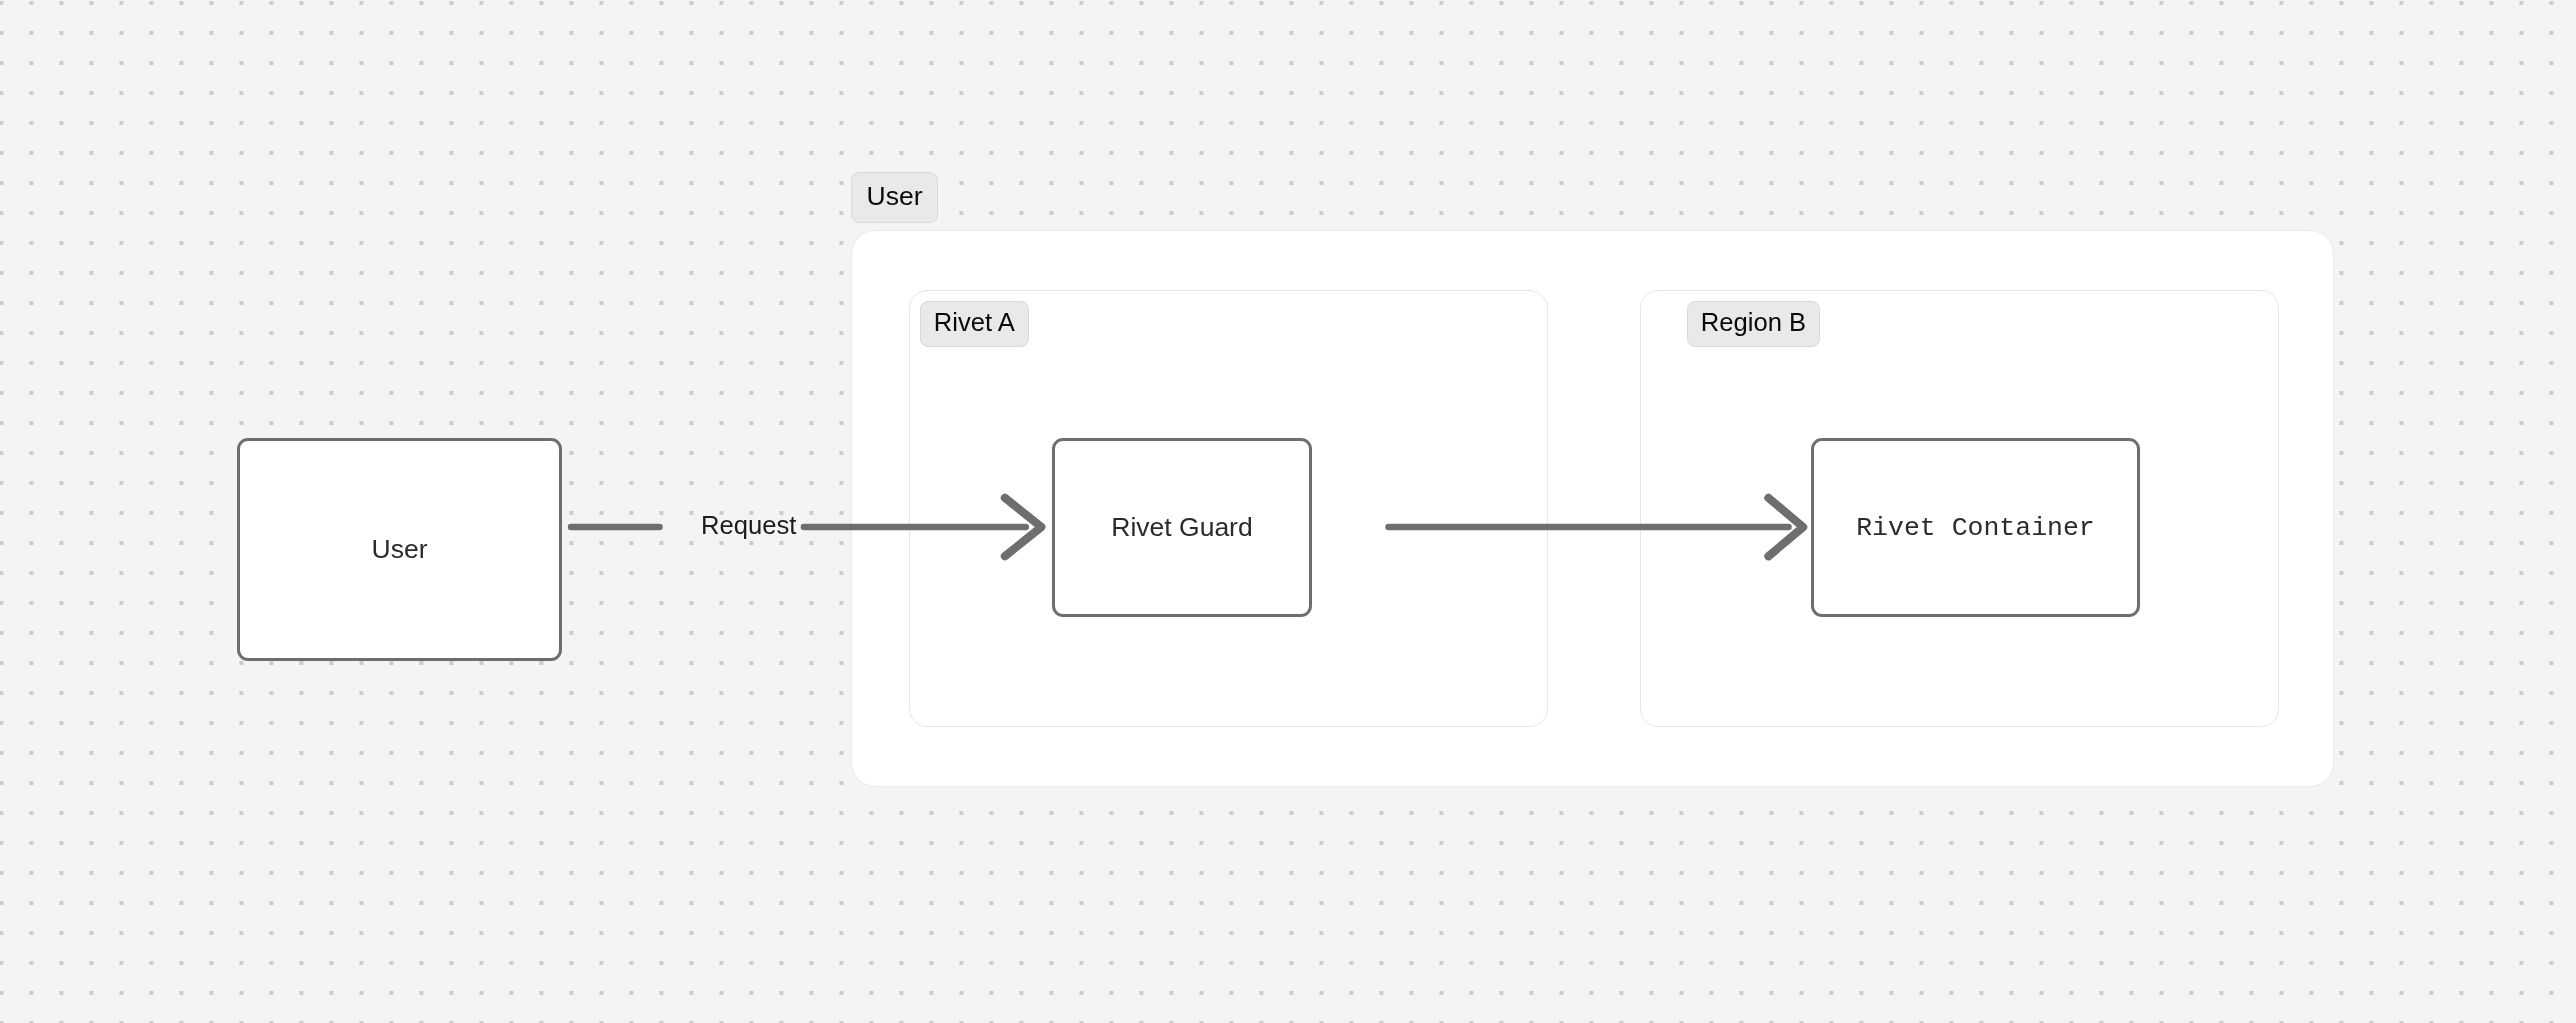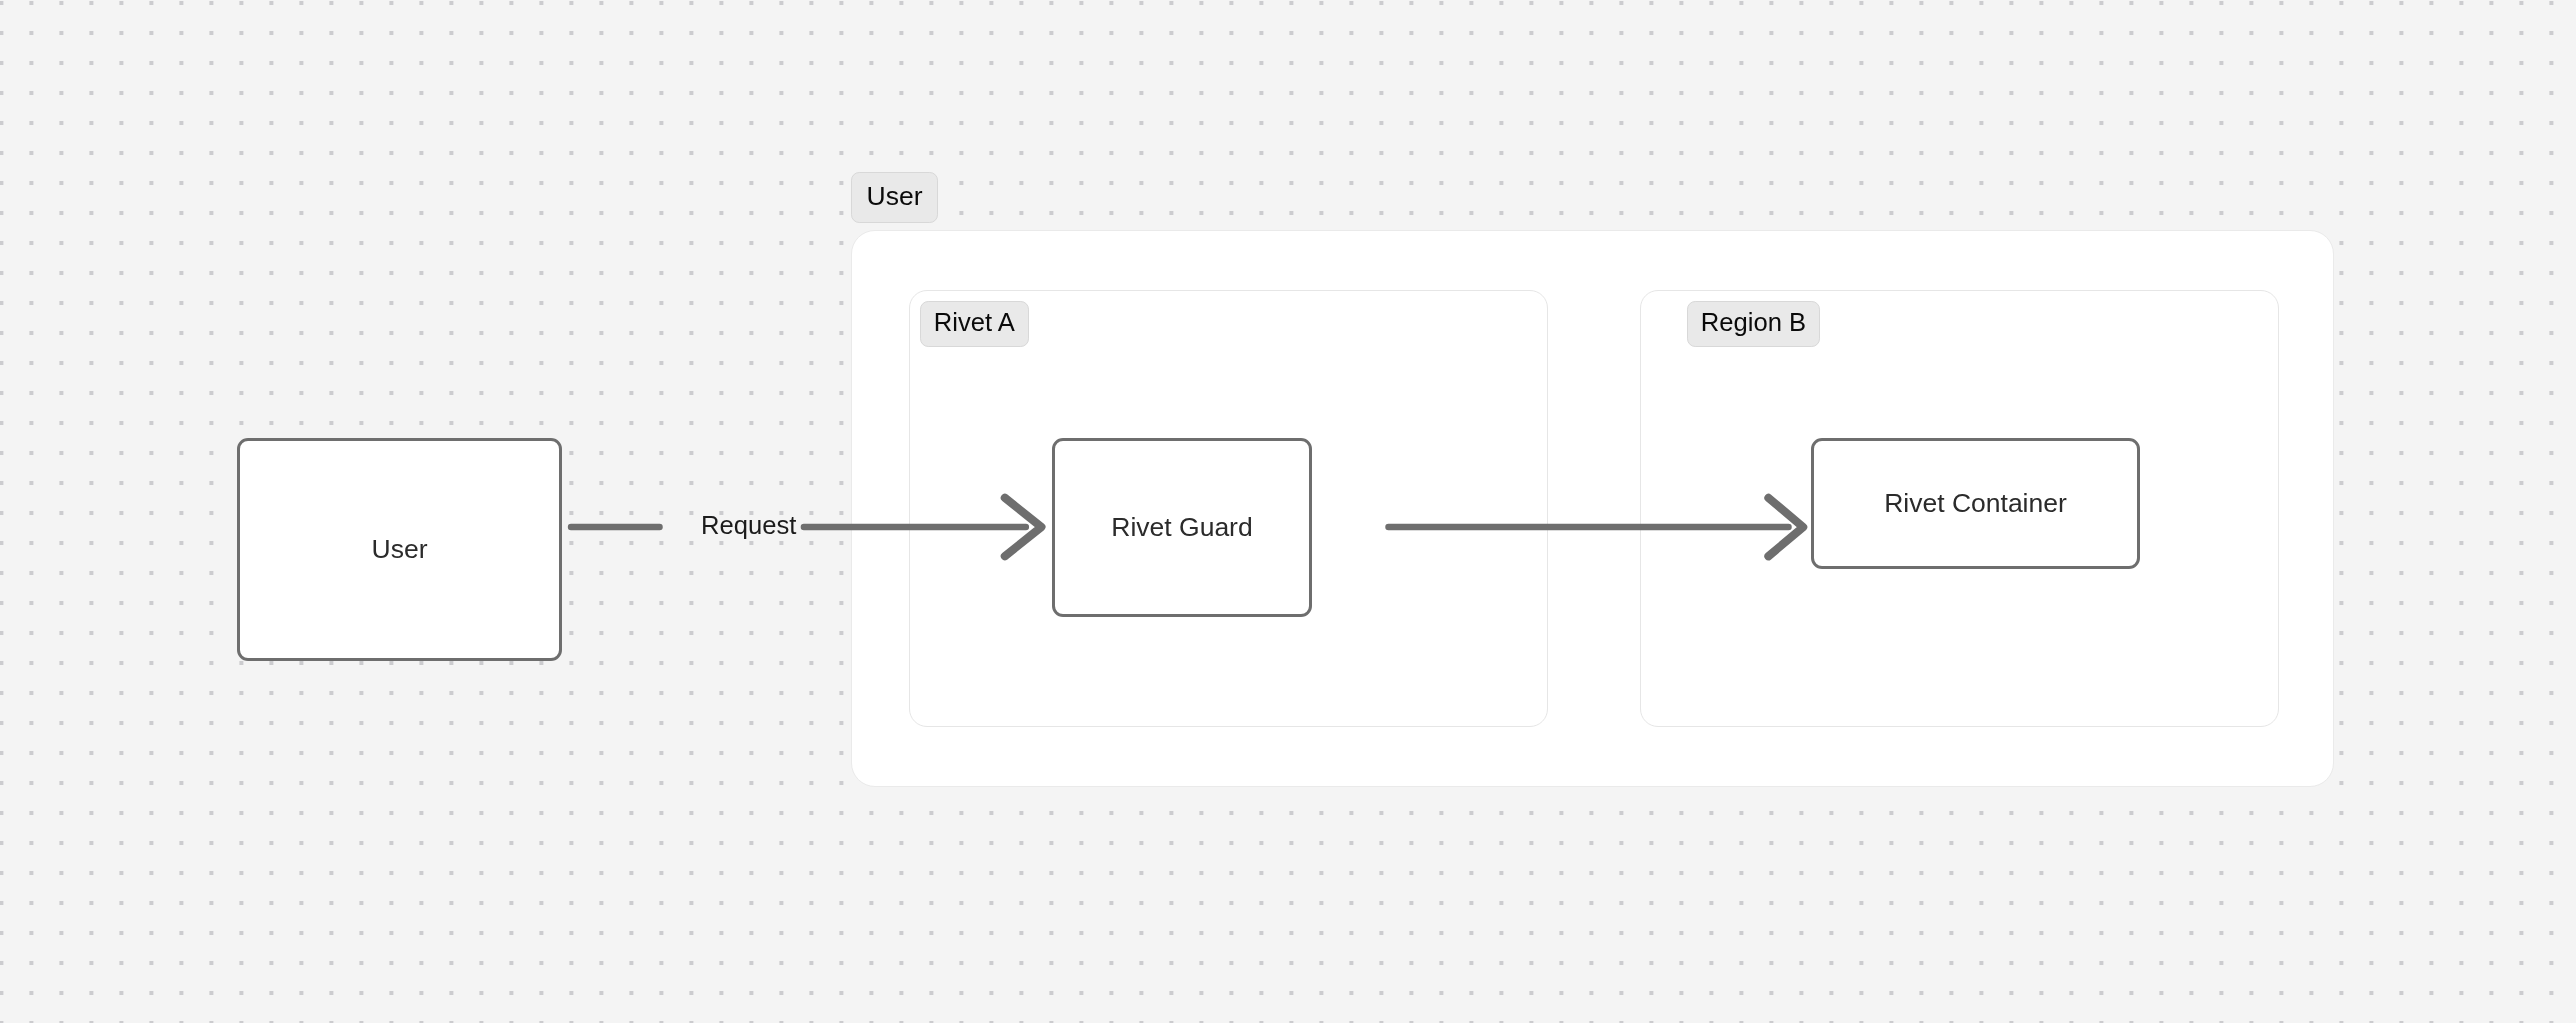"Rivet Container" #node-container { font-family: none -> Liberation Mono, monospace; height: 131px -> 179px }
